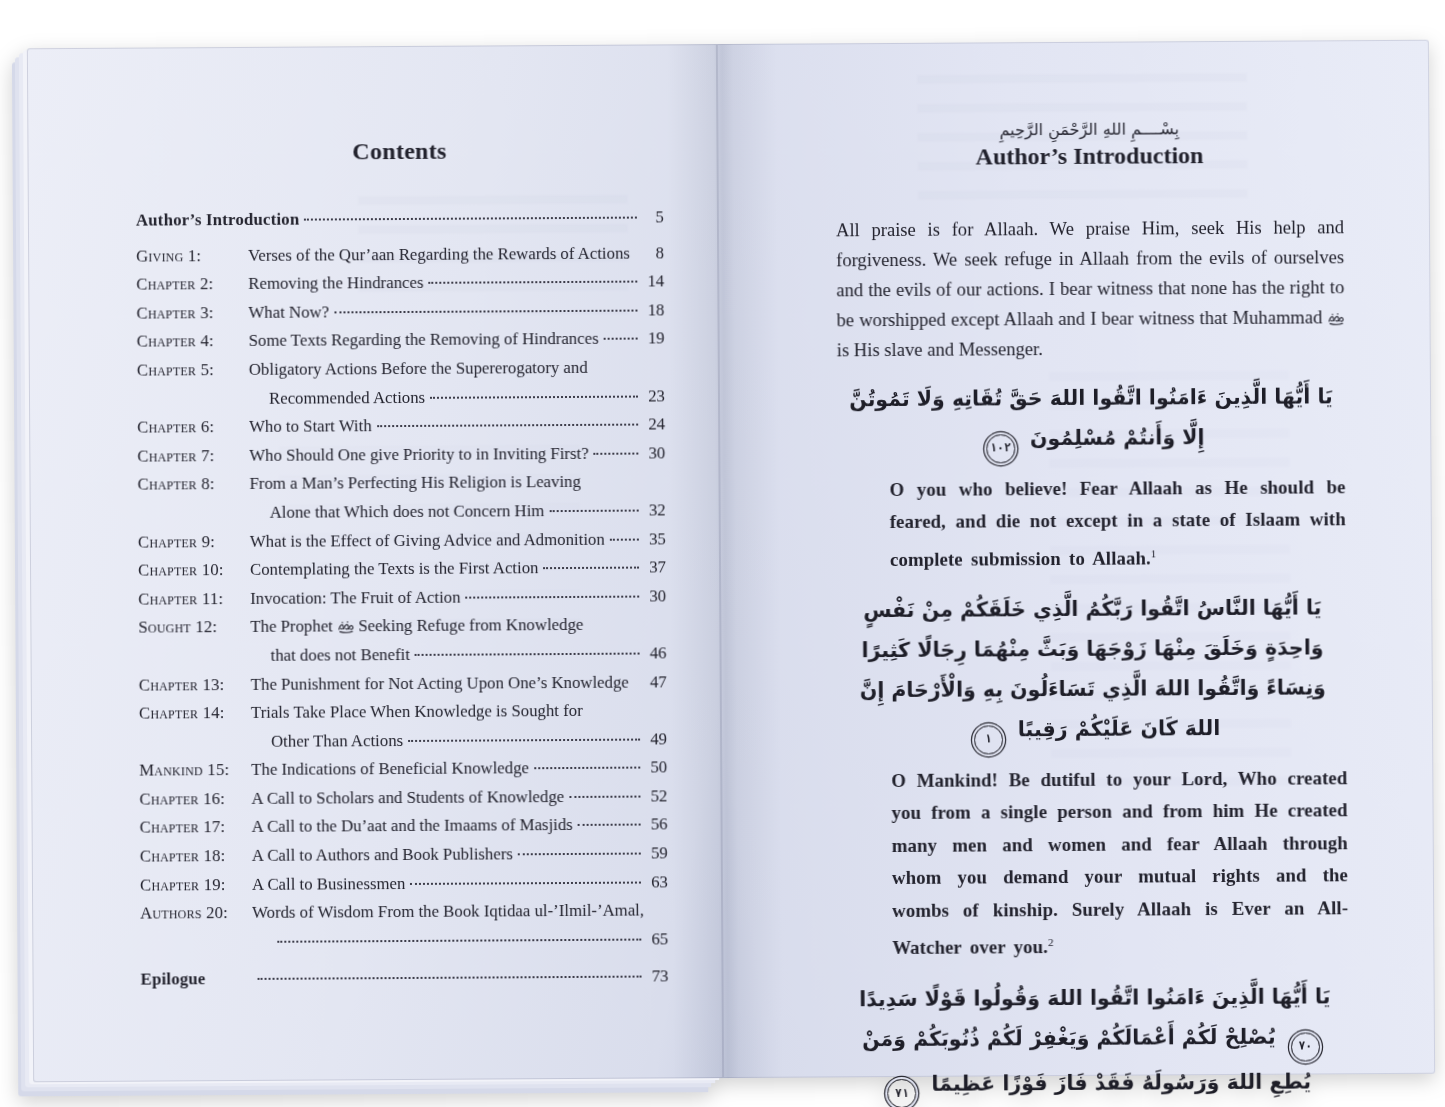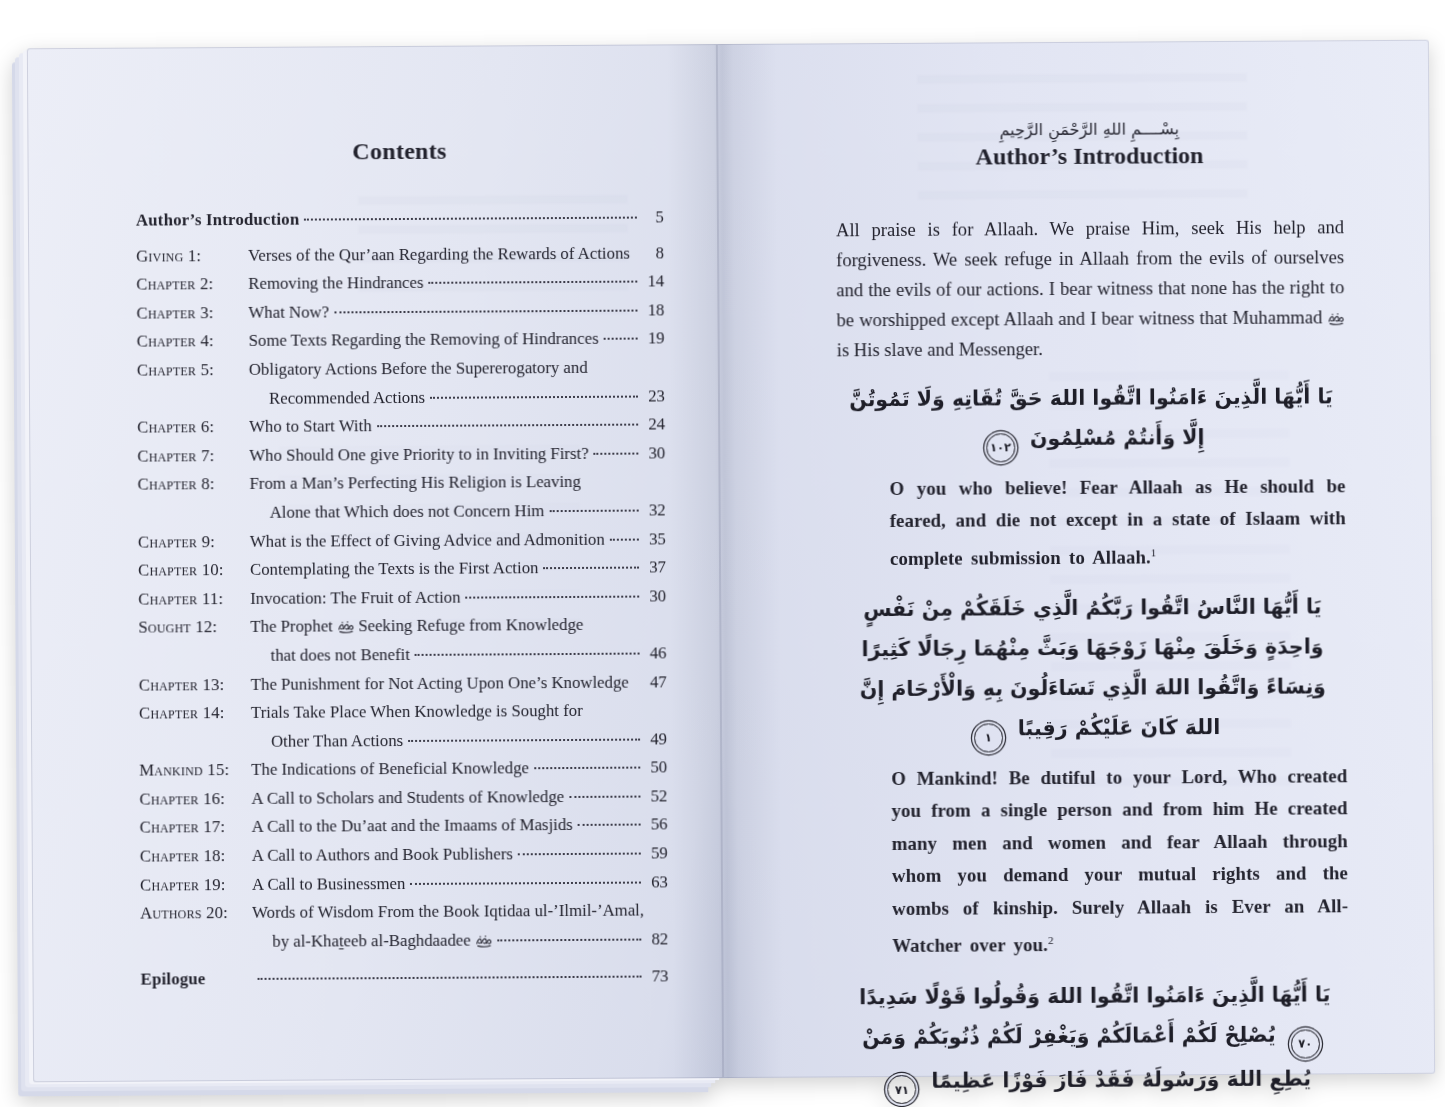"١٠٢" .vnum { font-family: none -> Liberation Mono, monospace }
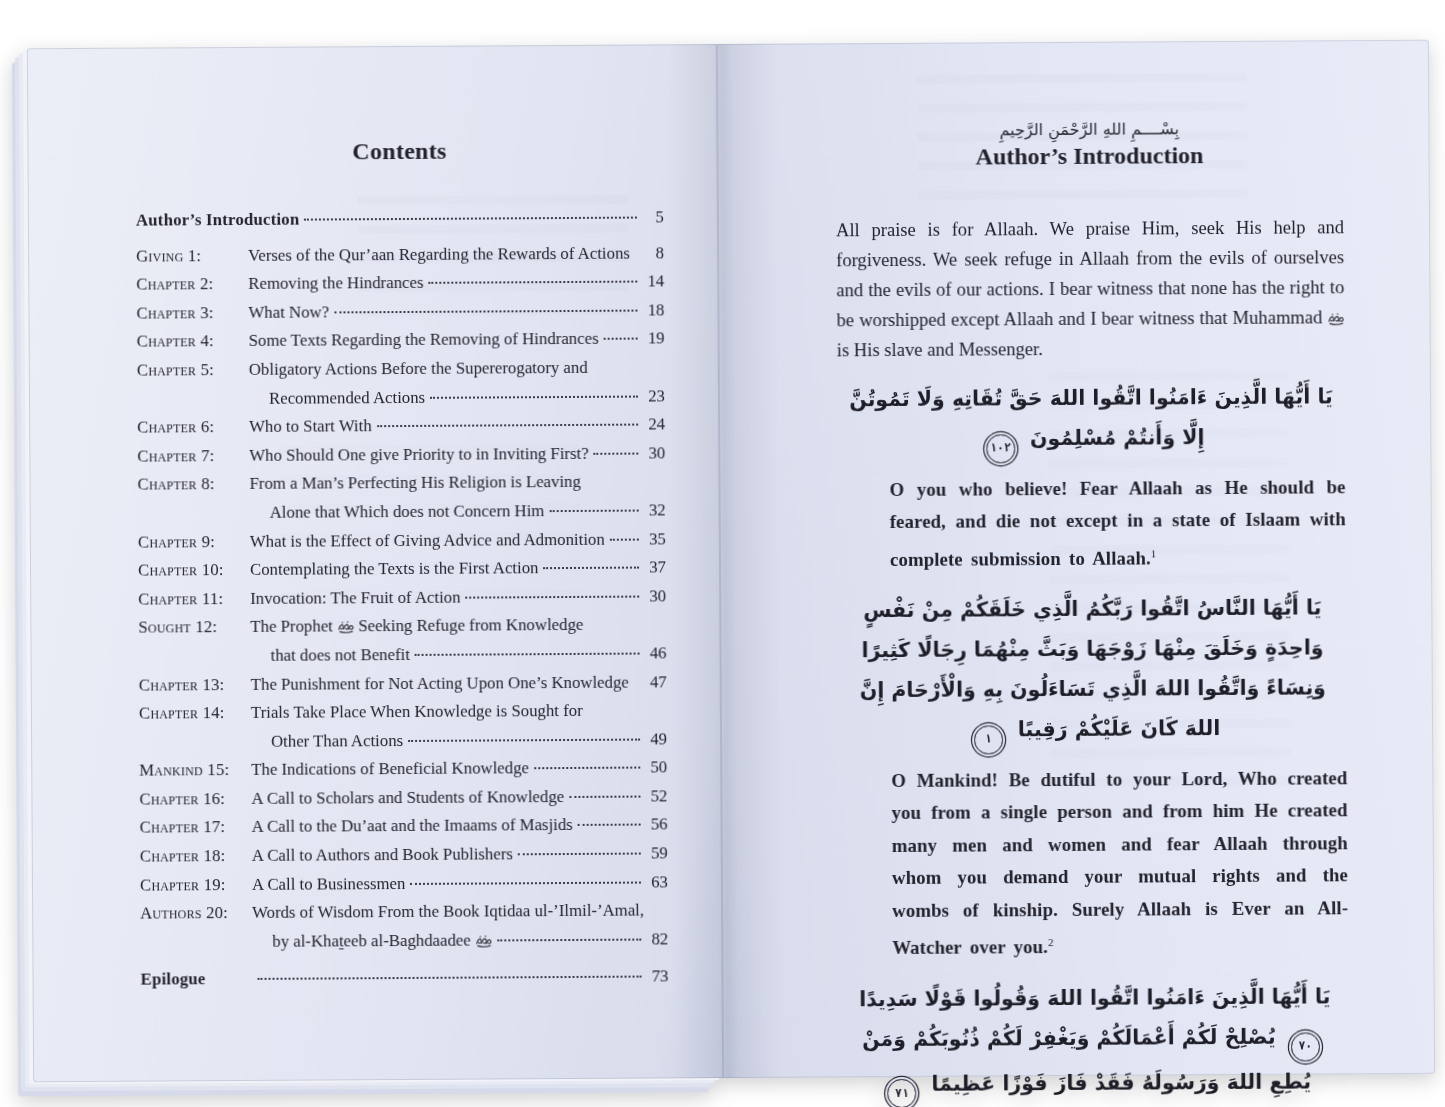"by al-Khateeb al-Baghdaadee" span.toc-text { html: <span><span>by al-Kha</span><span>t</span><span>eeb al-Baghdaadee </span><span><svg> <g> <path></path> <path></path> <path></path> <path></path> </g> <circle></circle> <circle></circle> </svg></span></span> -> none }
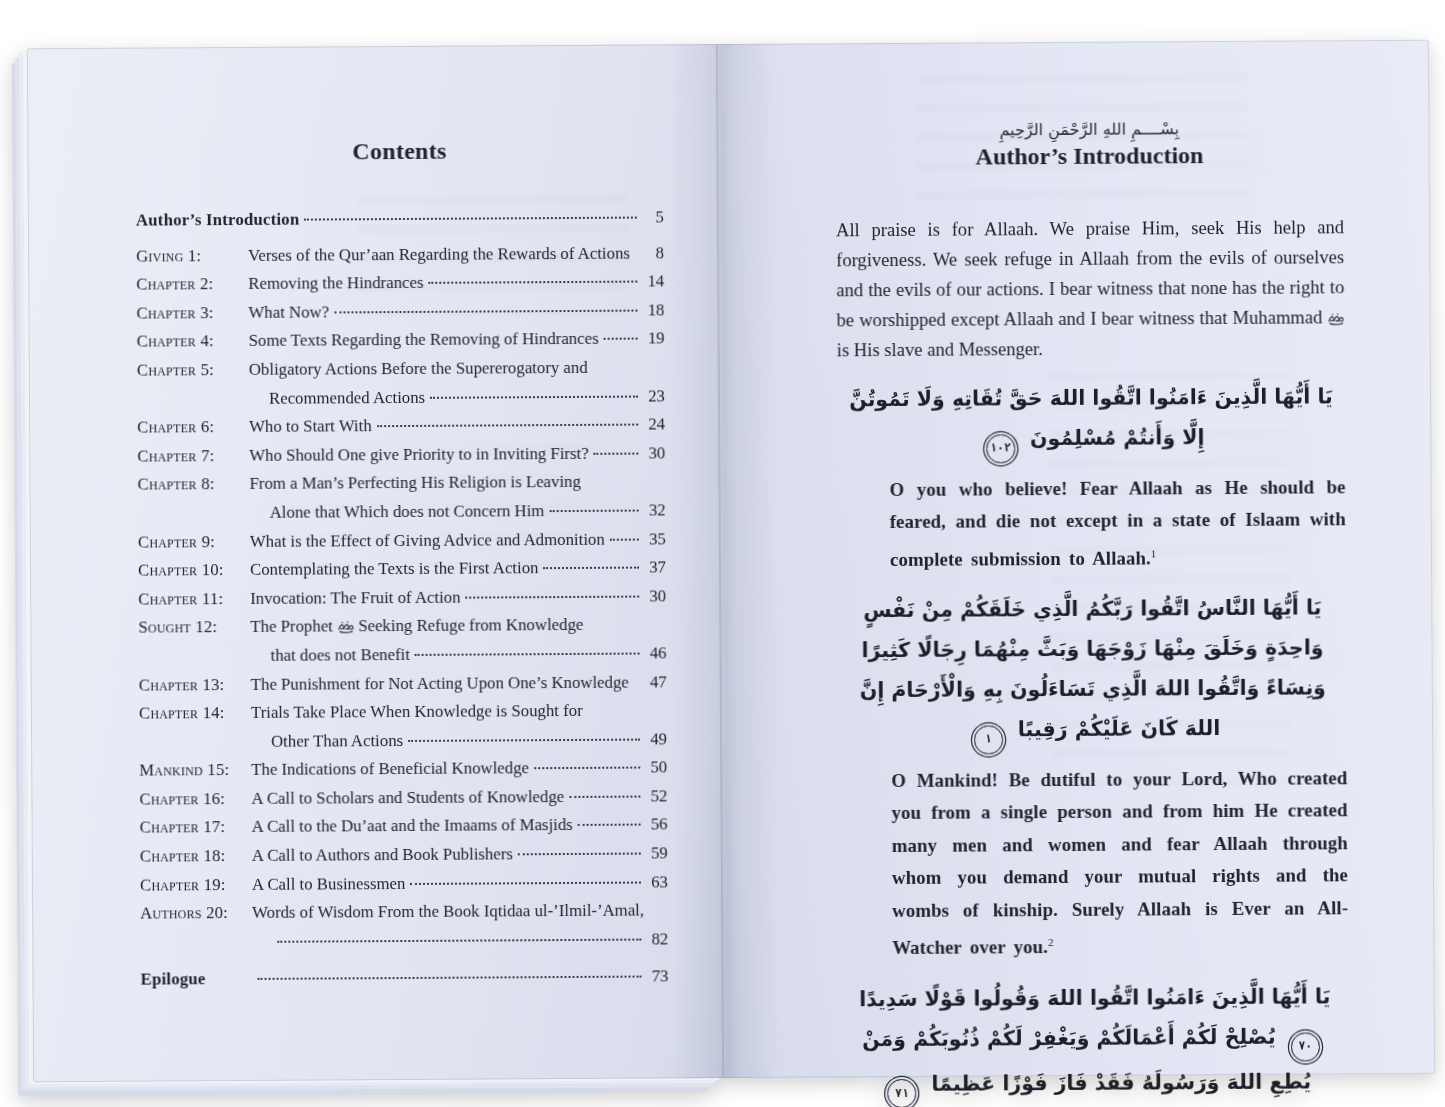"82" span.toc-page { text: 82 -> 65 }
